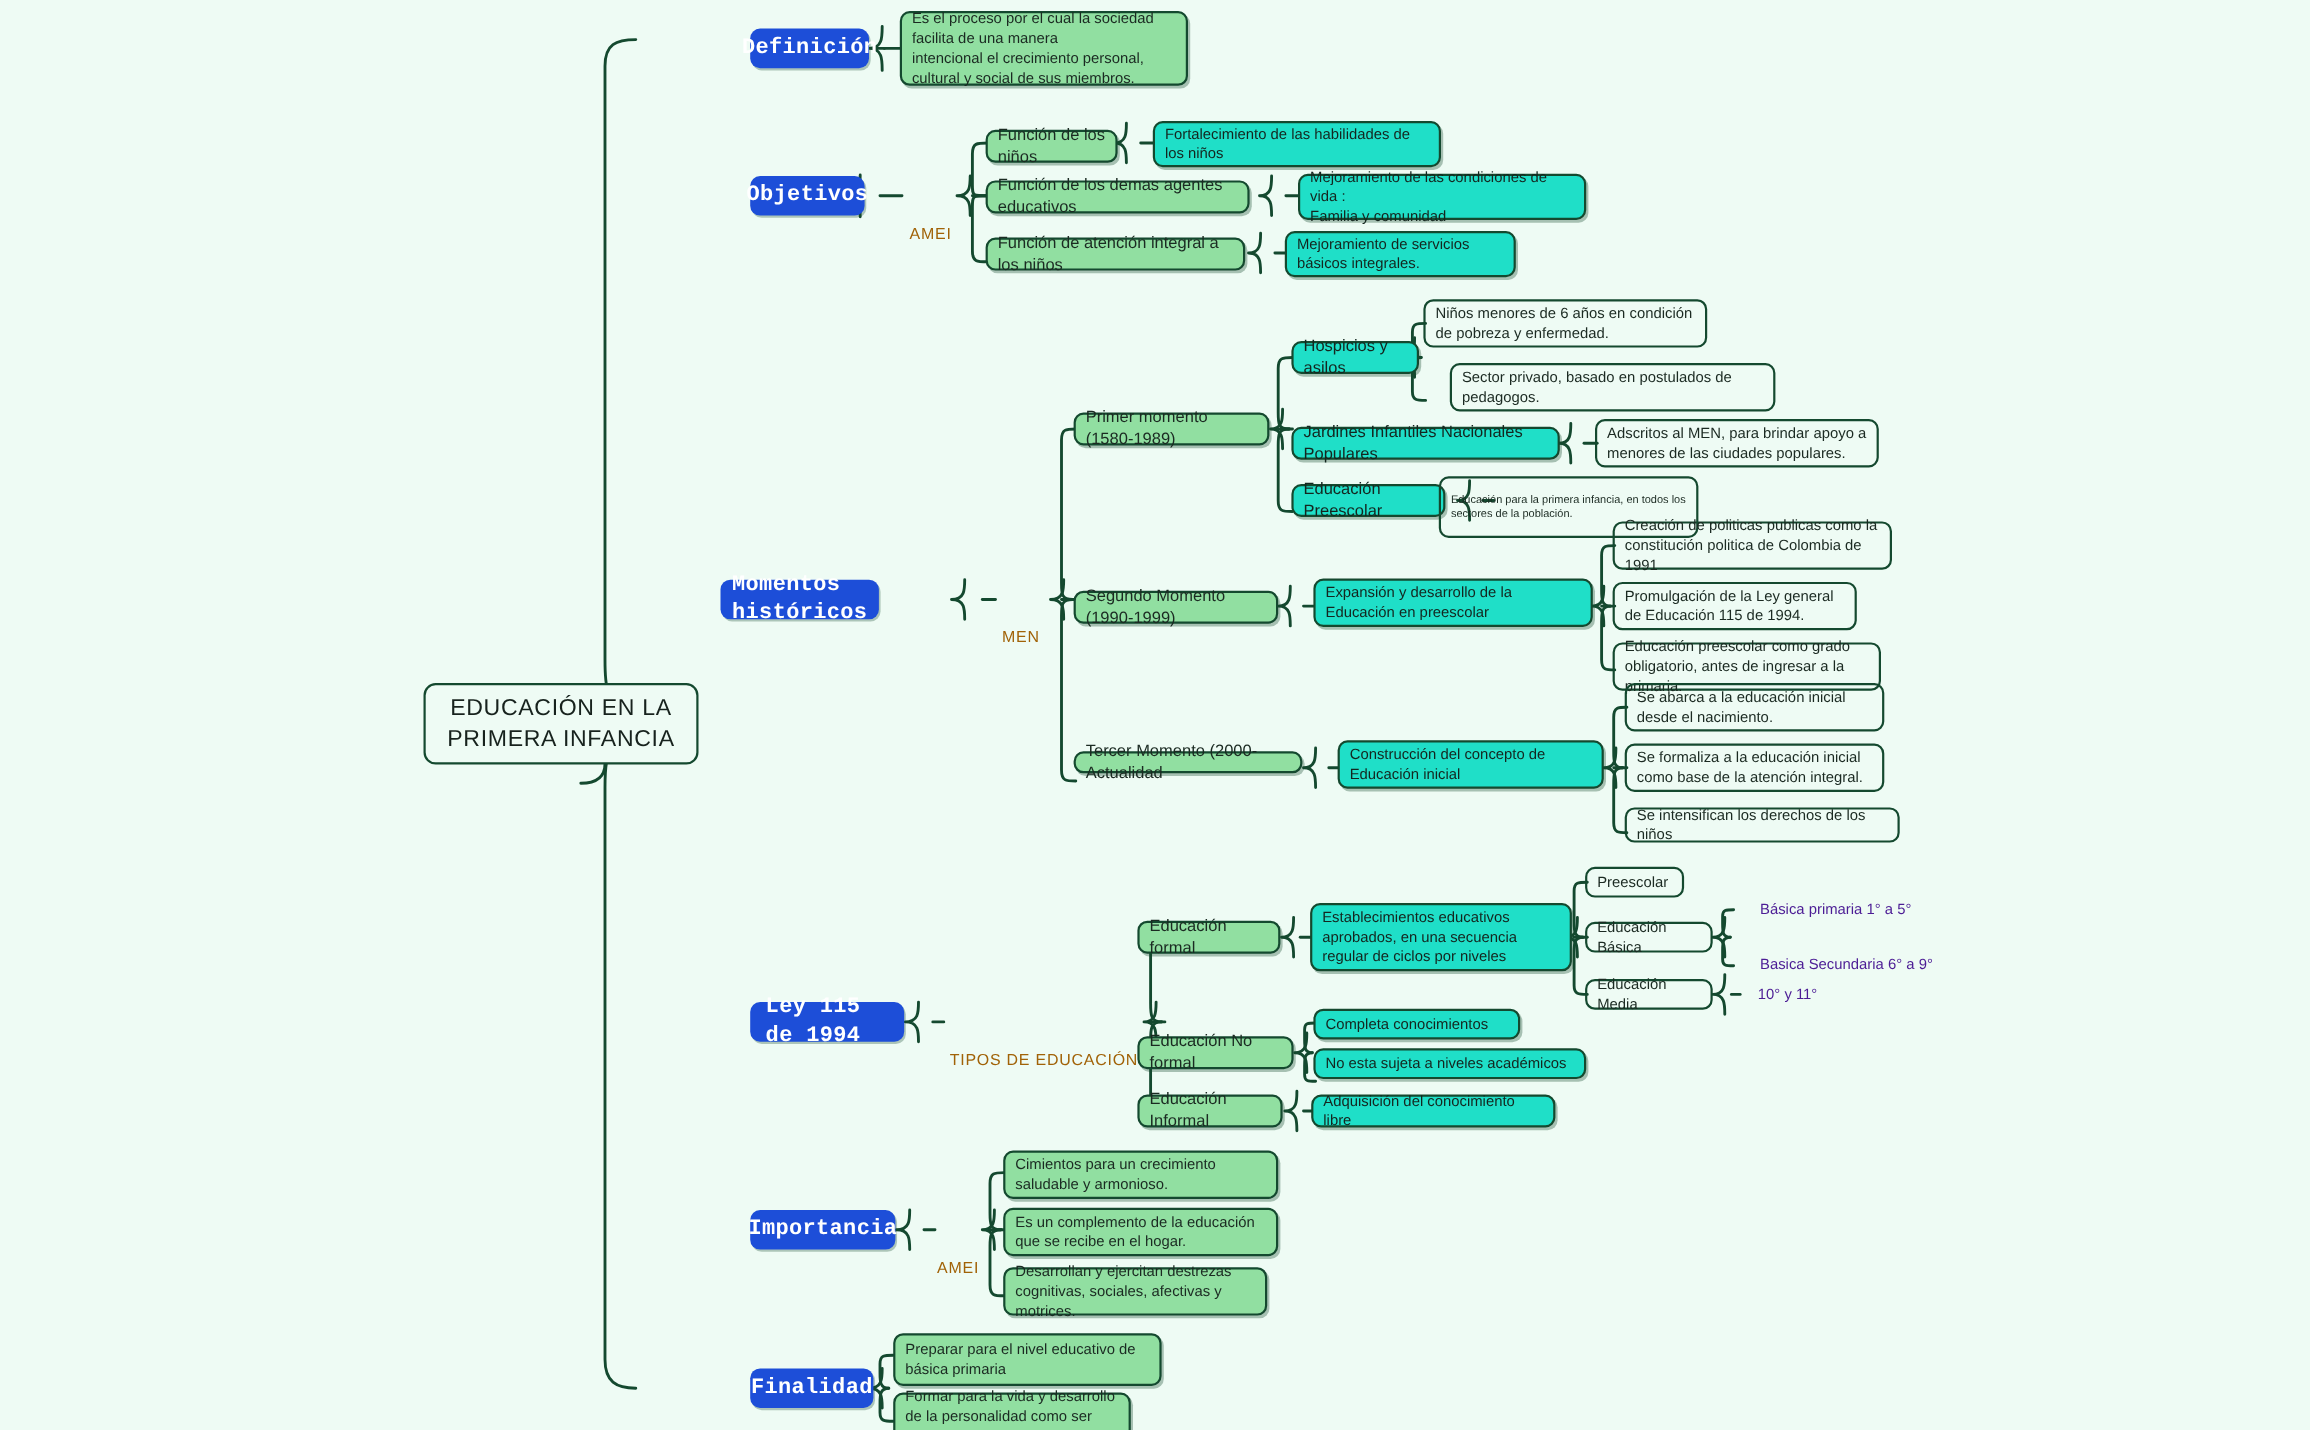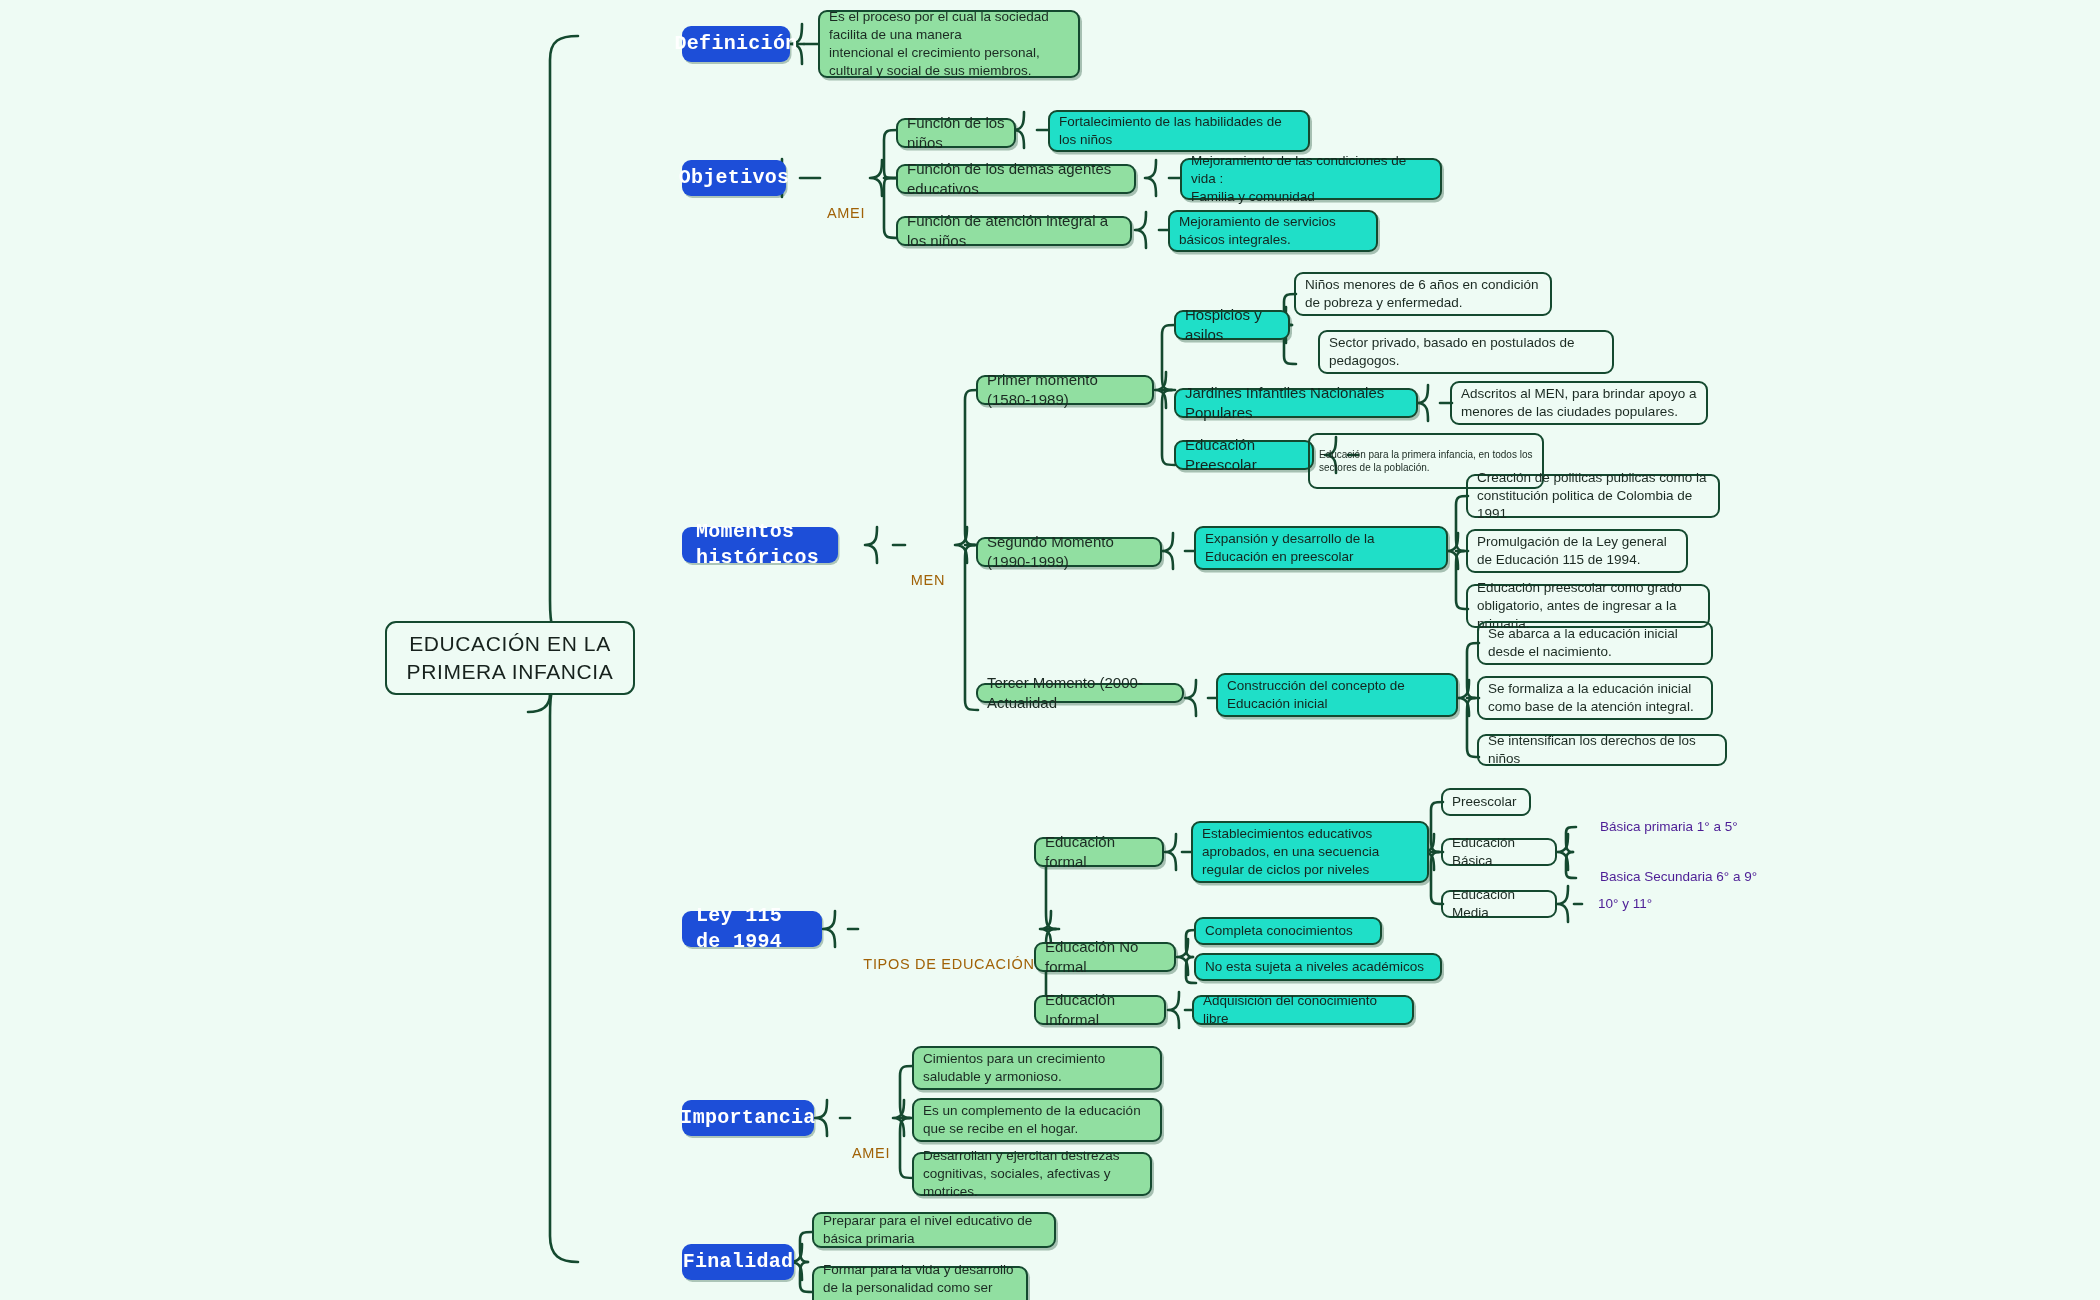"Momentos históricos" div.node { left: 682px -> 655px; width: 156px -> 144px }
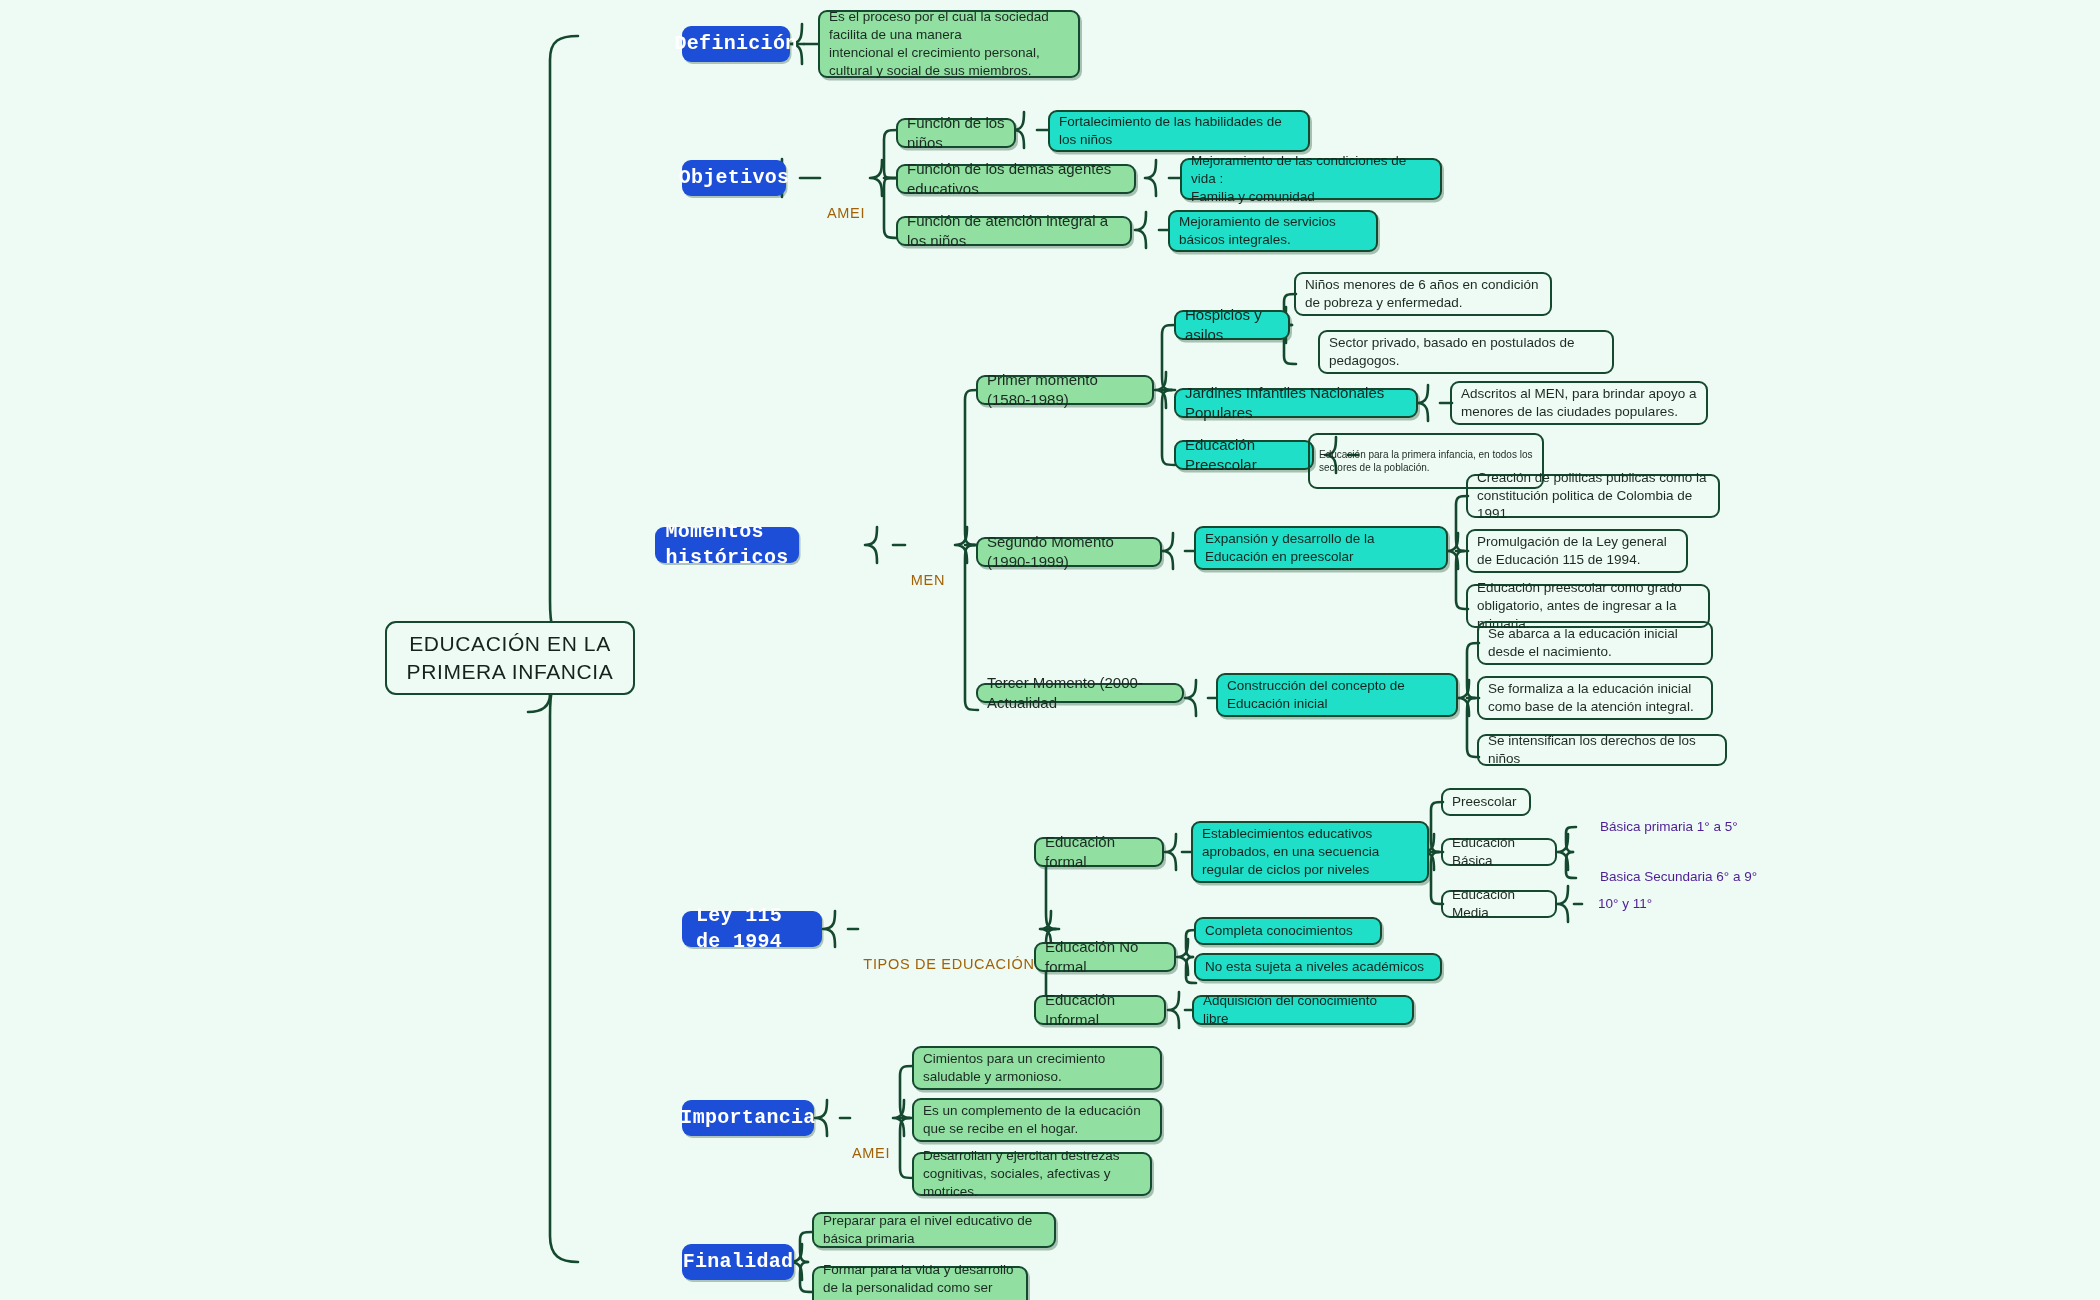"Preparar para el nivel educativo" div.node { height: 36px -> 48px }
